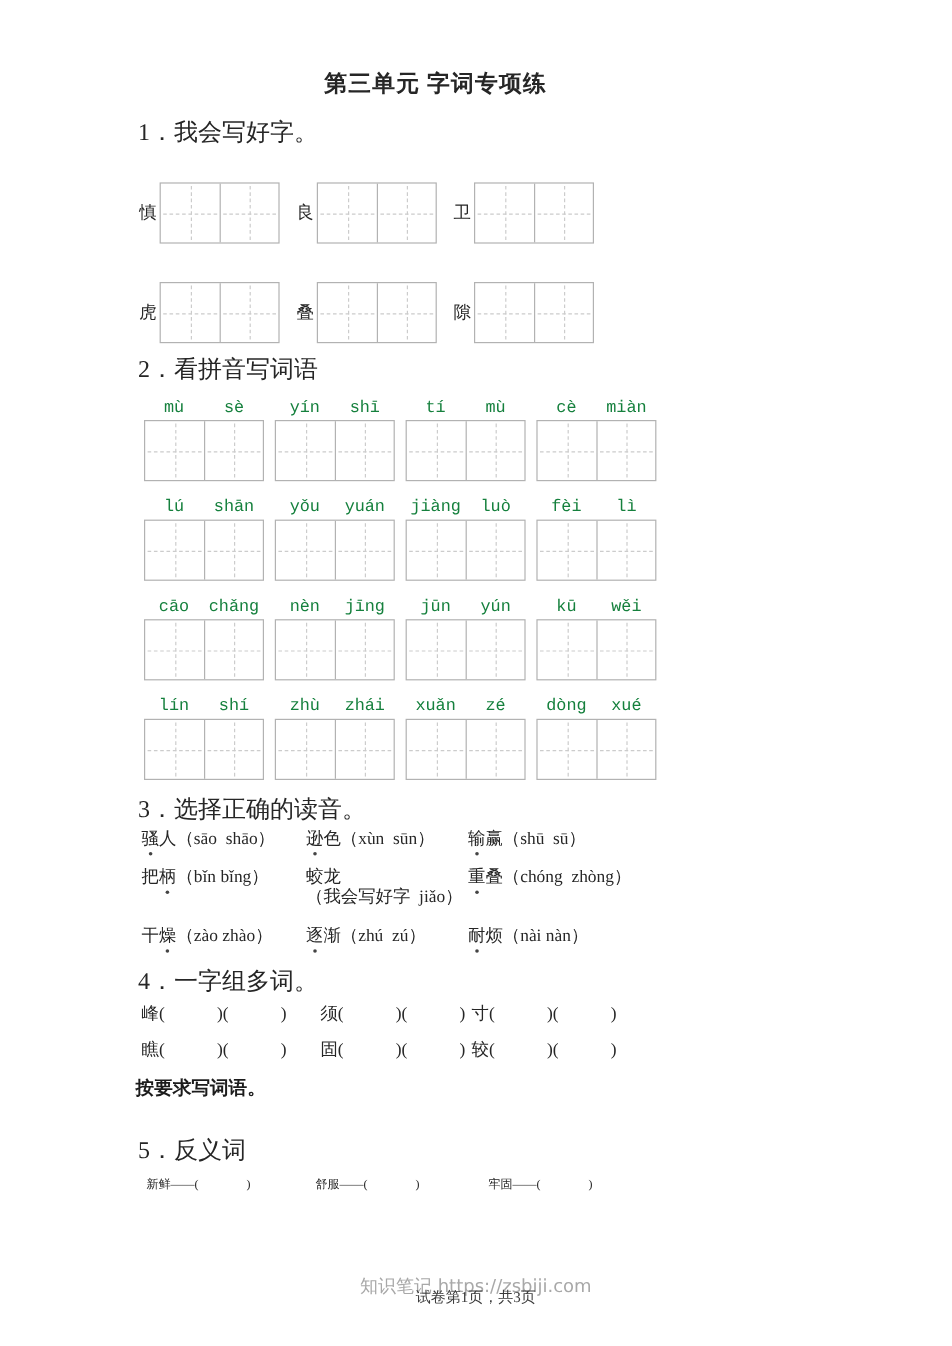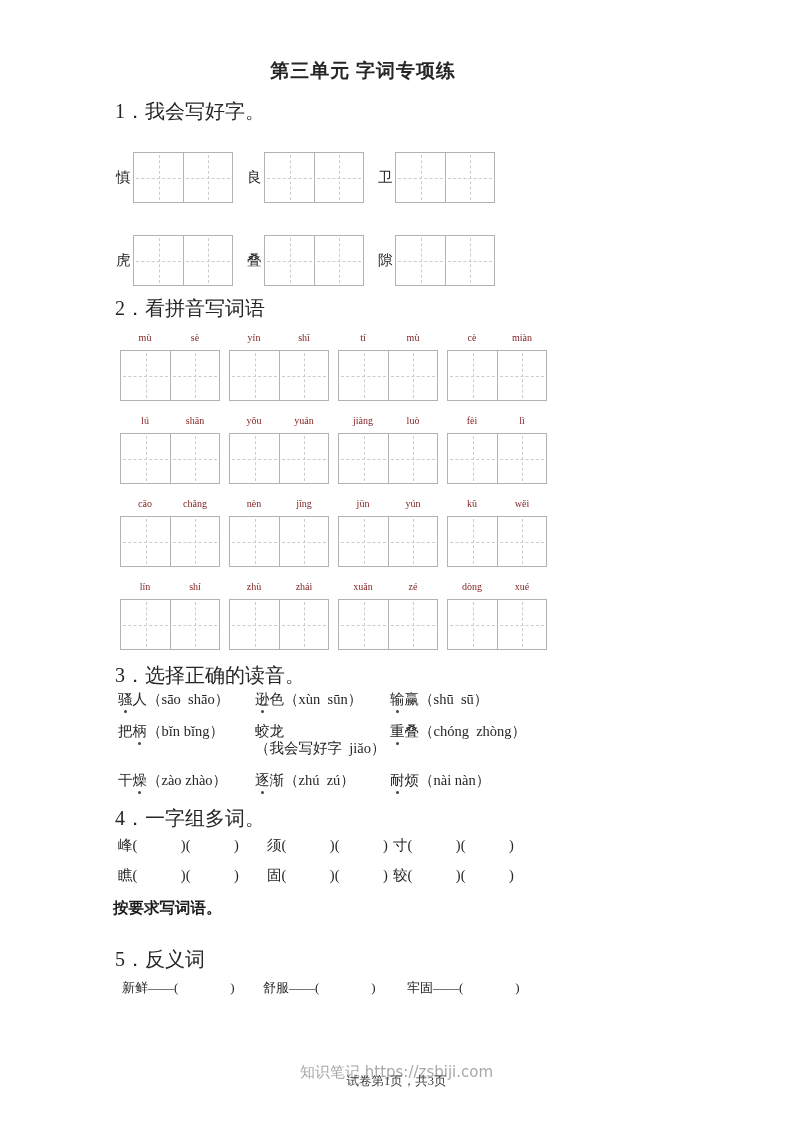"mù" .pyrow span { color: #7f1d1d -> #15803d; font-family: Liberation Serif, serif -> Liberation Mono, monospace; font-size: 10px -> 14px }
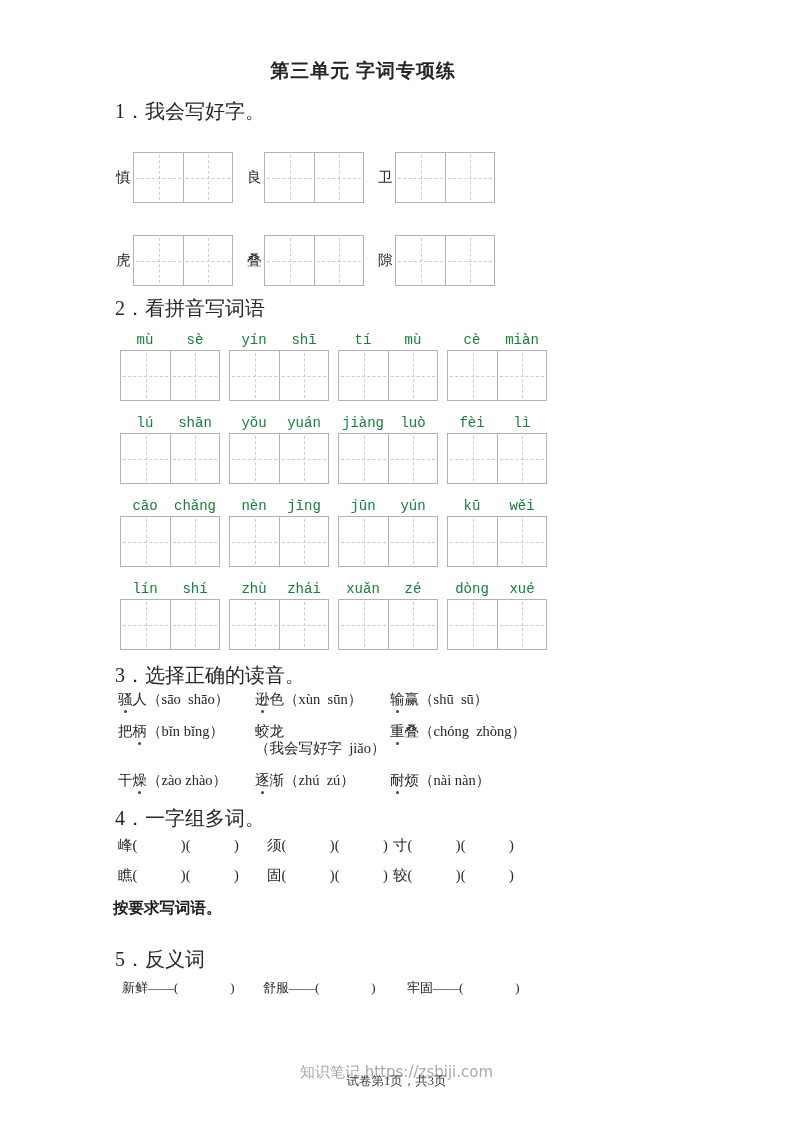"新鲜——( )" .s5row { font-size: 13px -> 10px }
